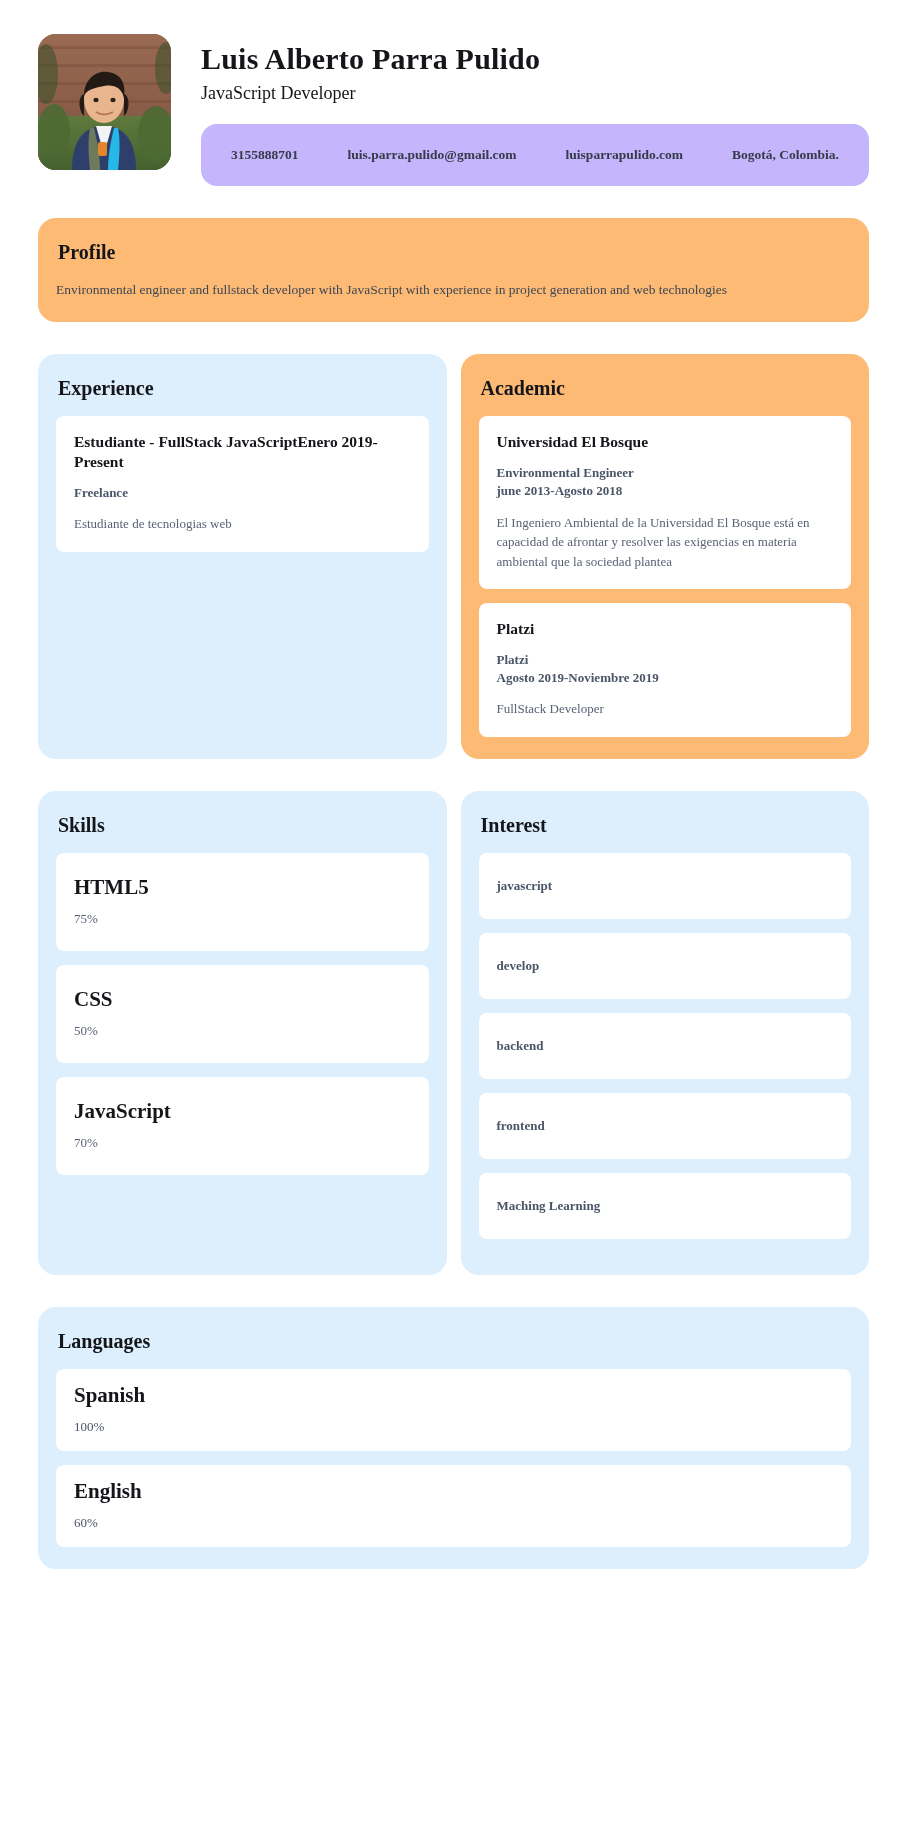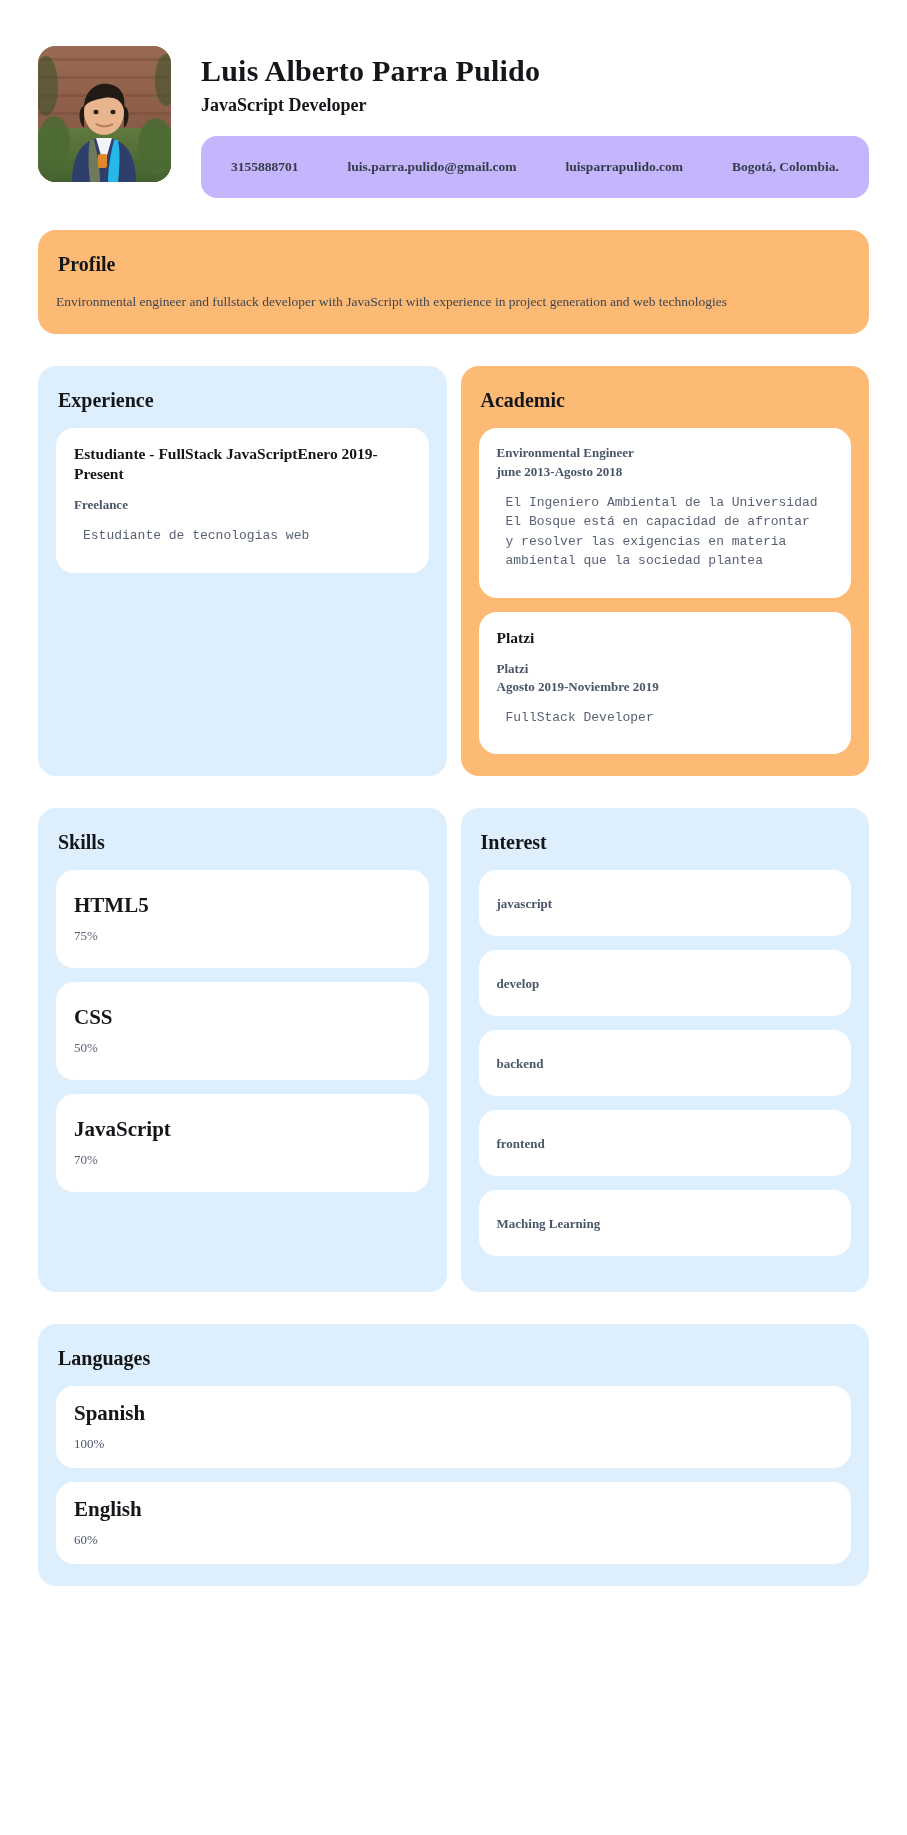"Luis Alberto Parra Pulido" .page { padding: 16px 0 40px 0 -> 4px 0 40px 0 }
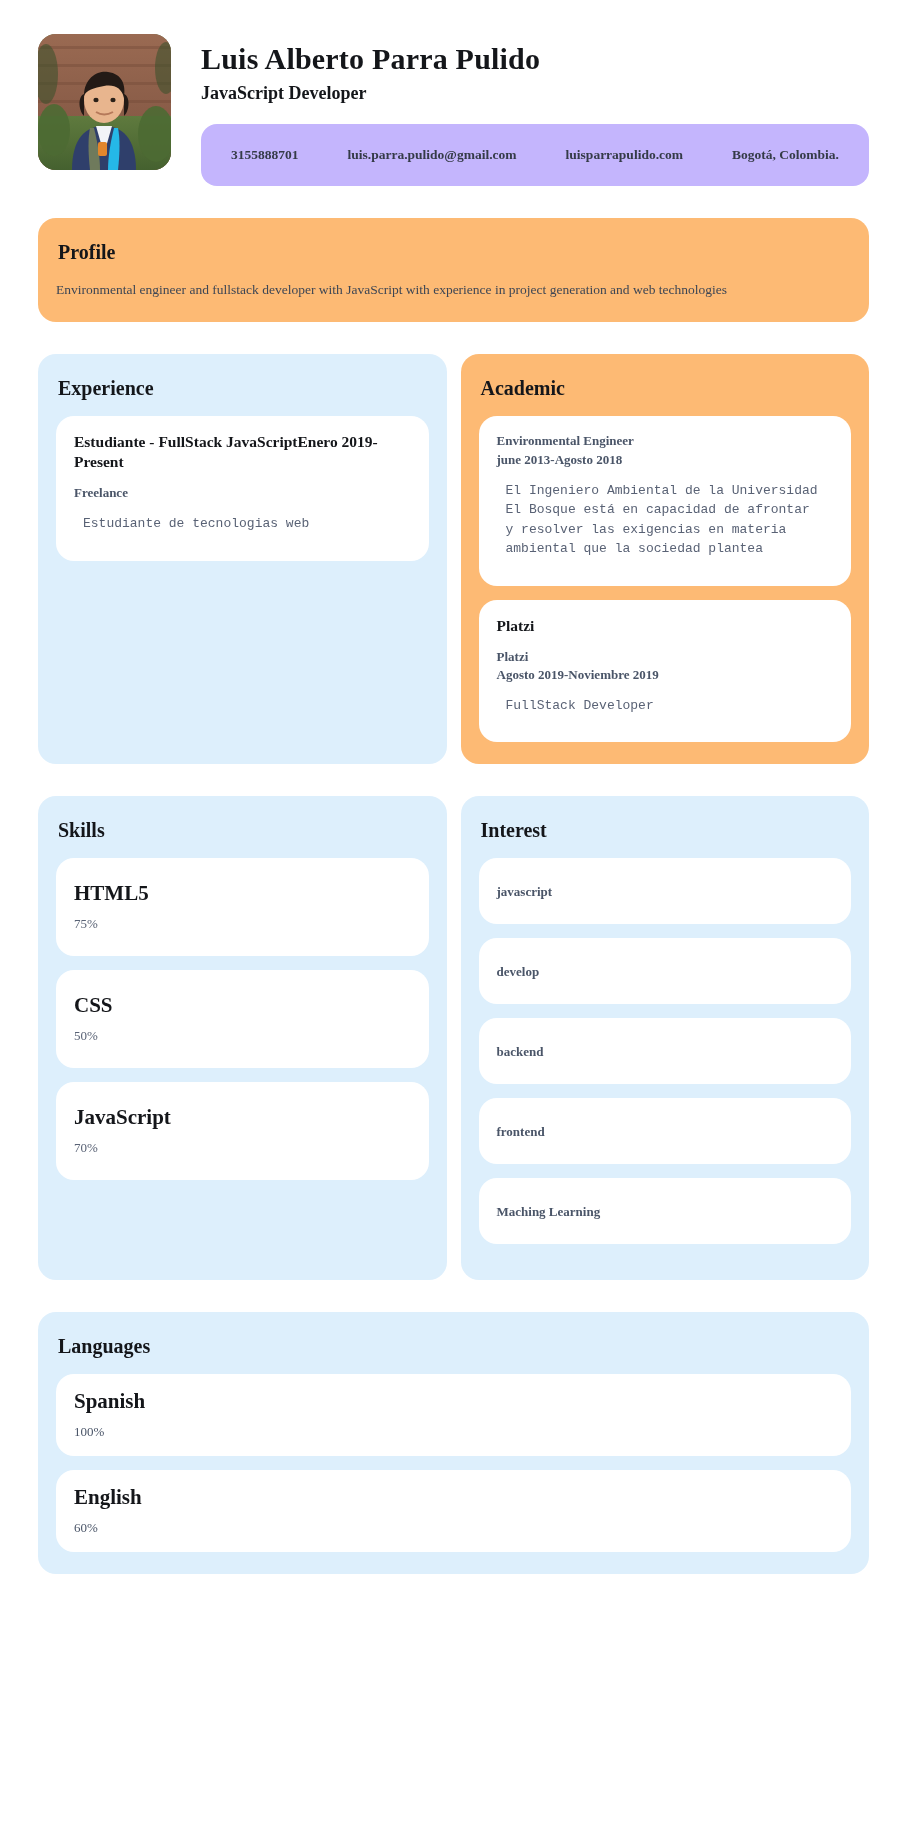"JavaScript Developer" .role { font-weight: bold -> normal }
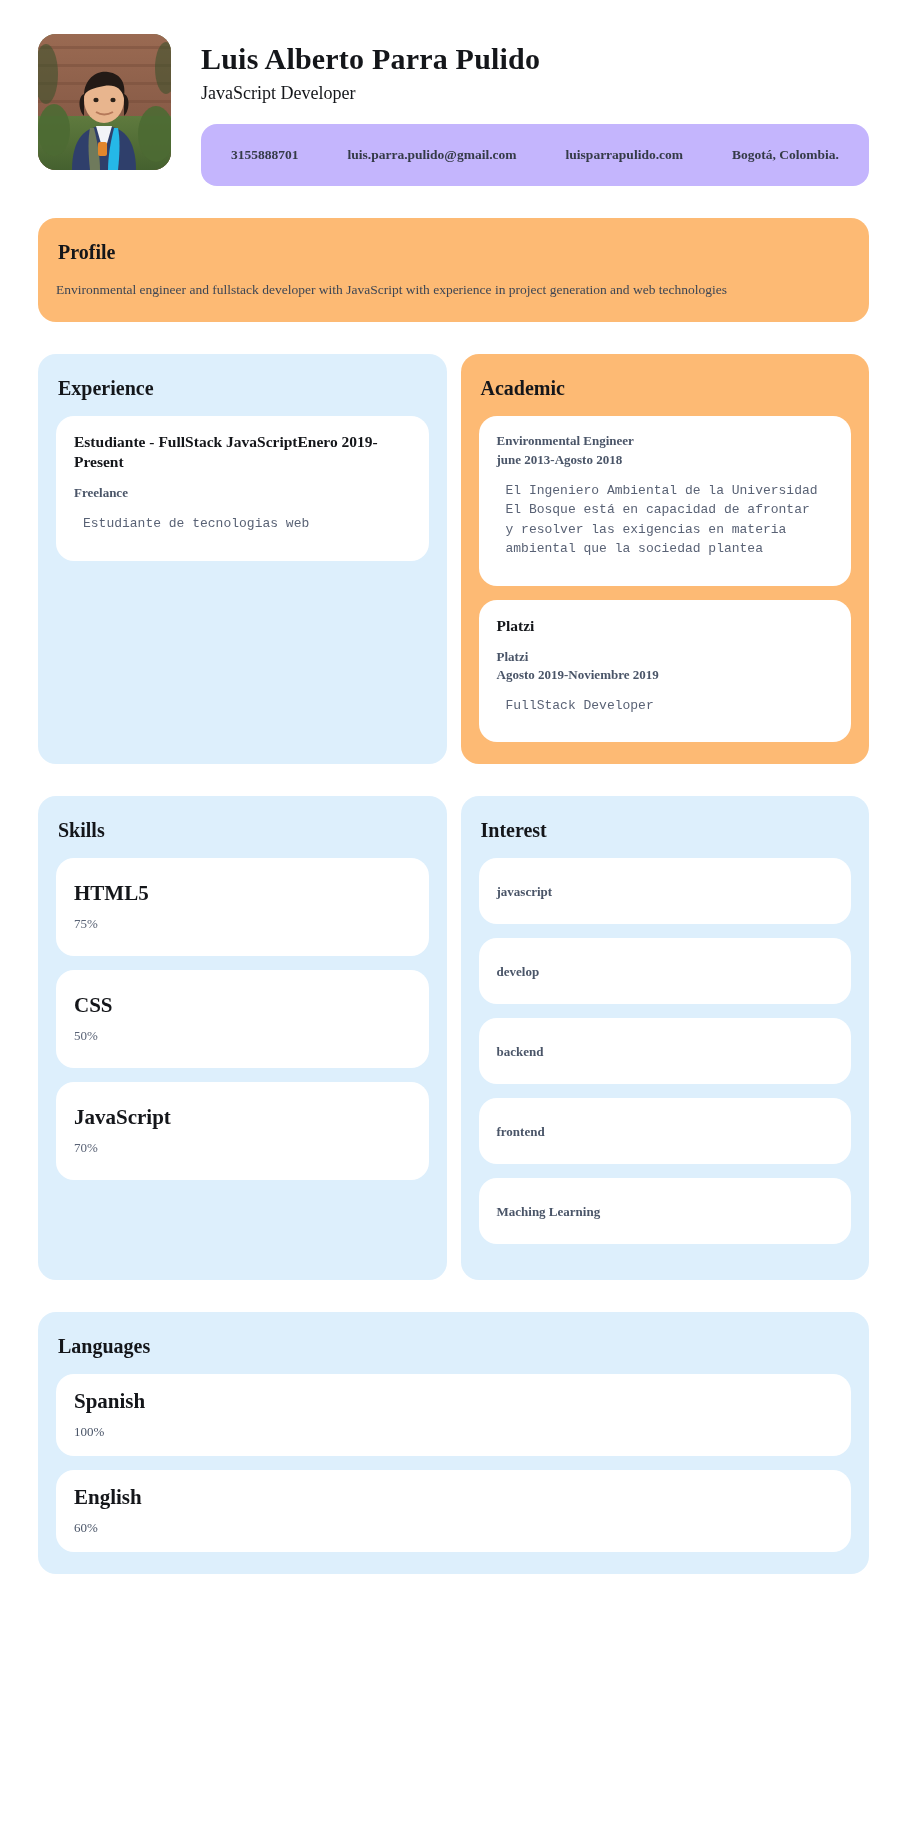"Estudiante - FullStack JavaScriptEnero" .card { border-radius: 18px -> 8px }
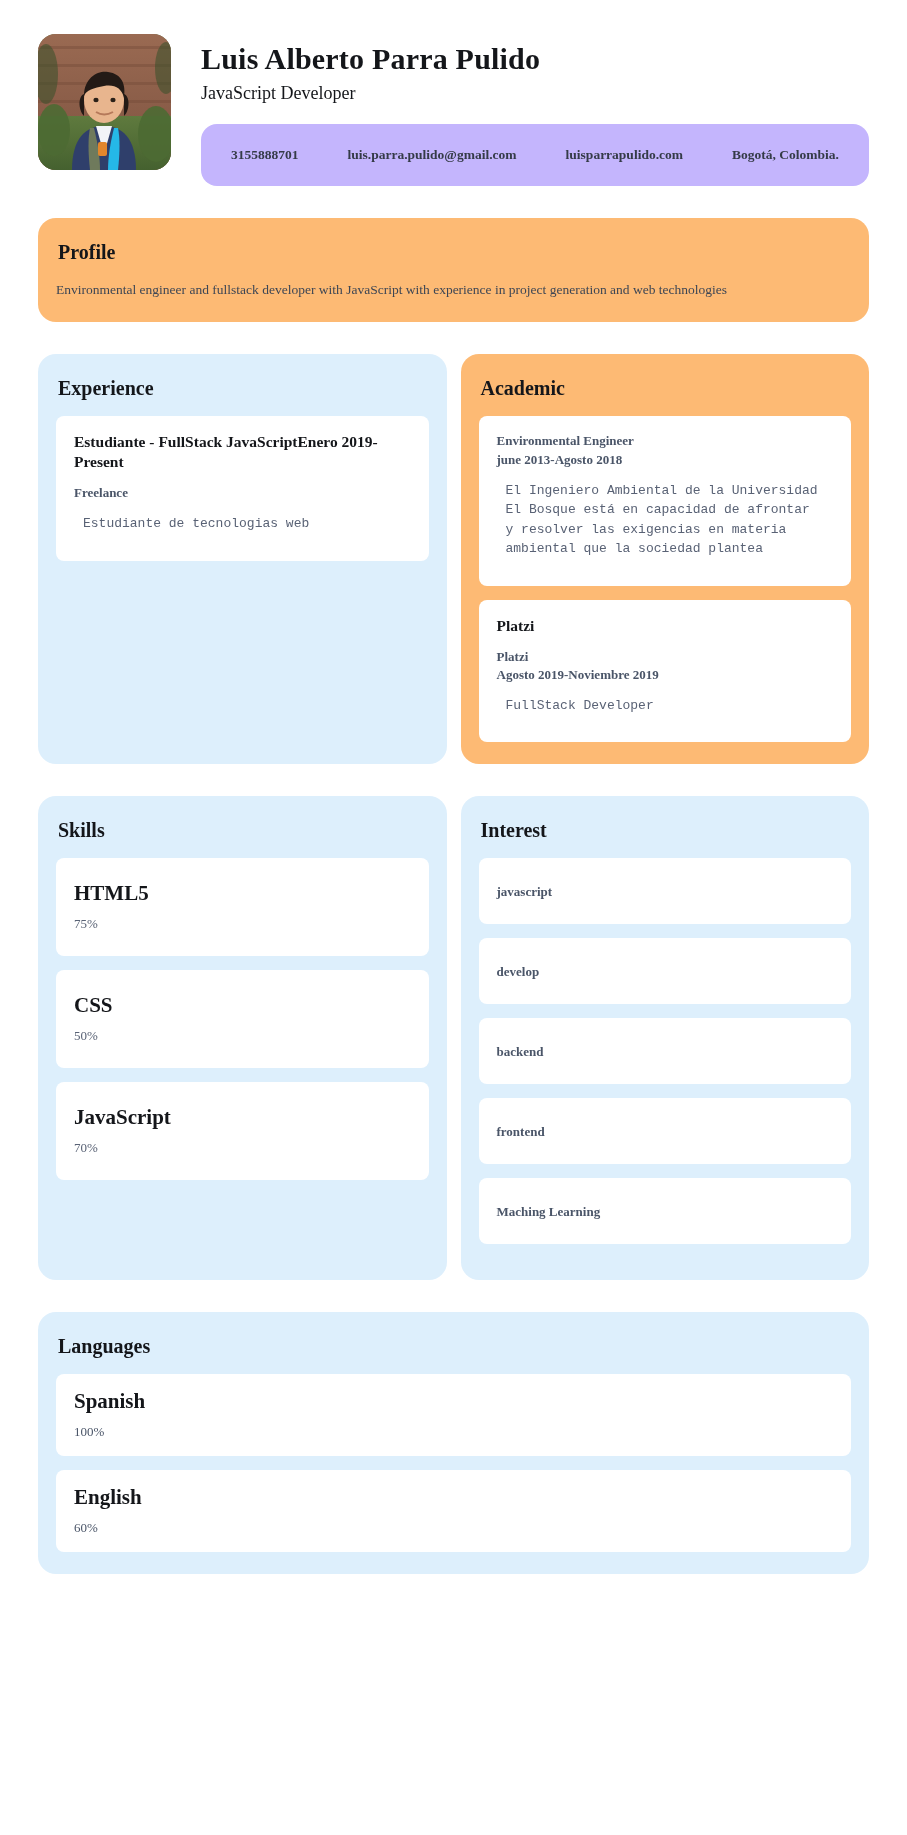"Universidad El Bosque" p.card-title { html: none -> <p>Universidad El Bosque</p> }
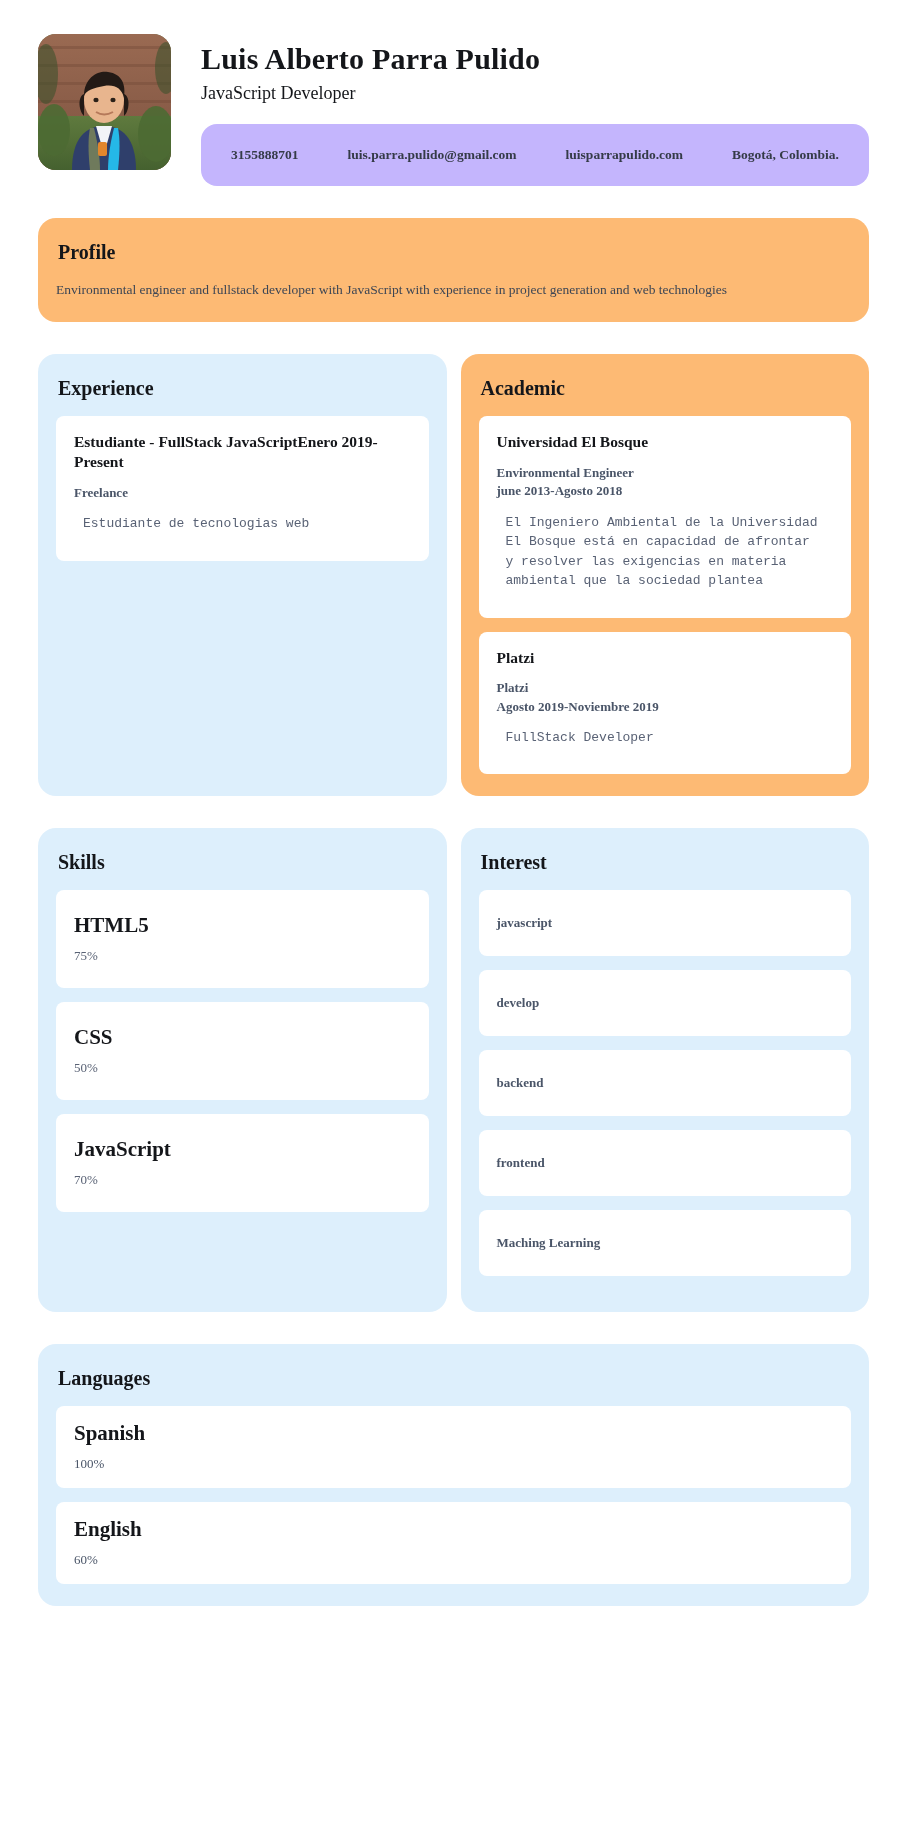"Estudiante de tecnologias web" .card-desc { font-family: Liberation Mono, monospace -> none; margin: 9px -> 0 }
